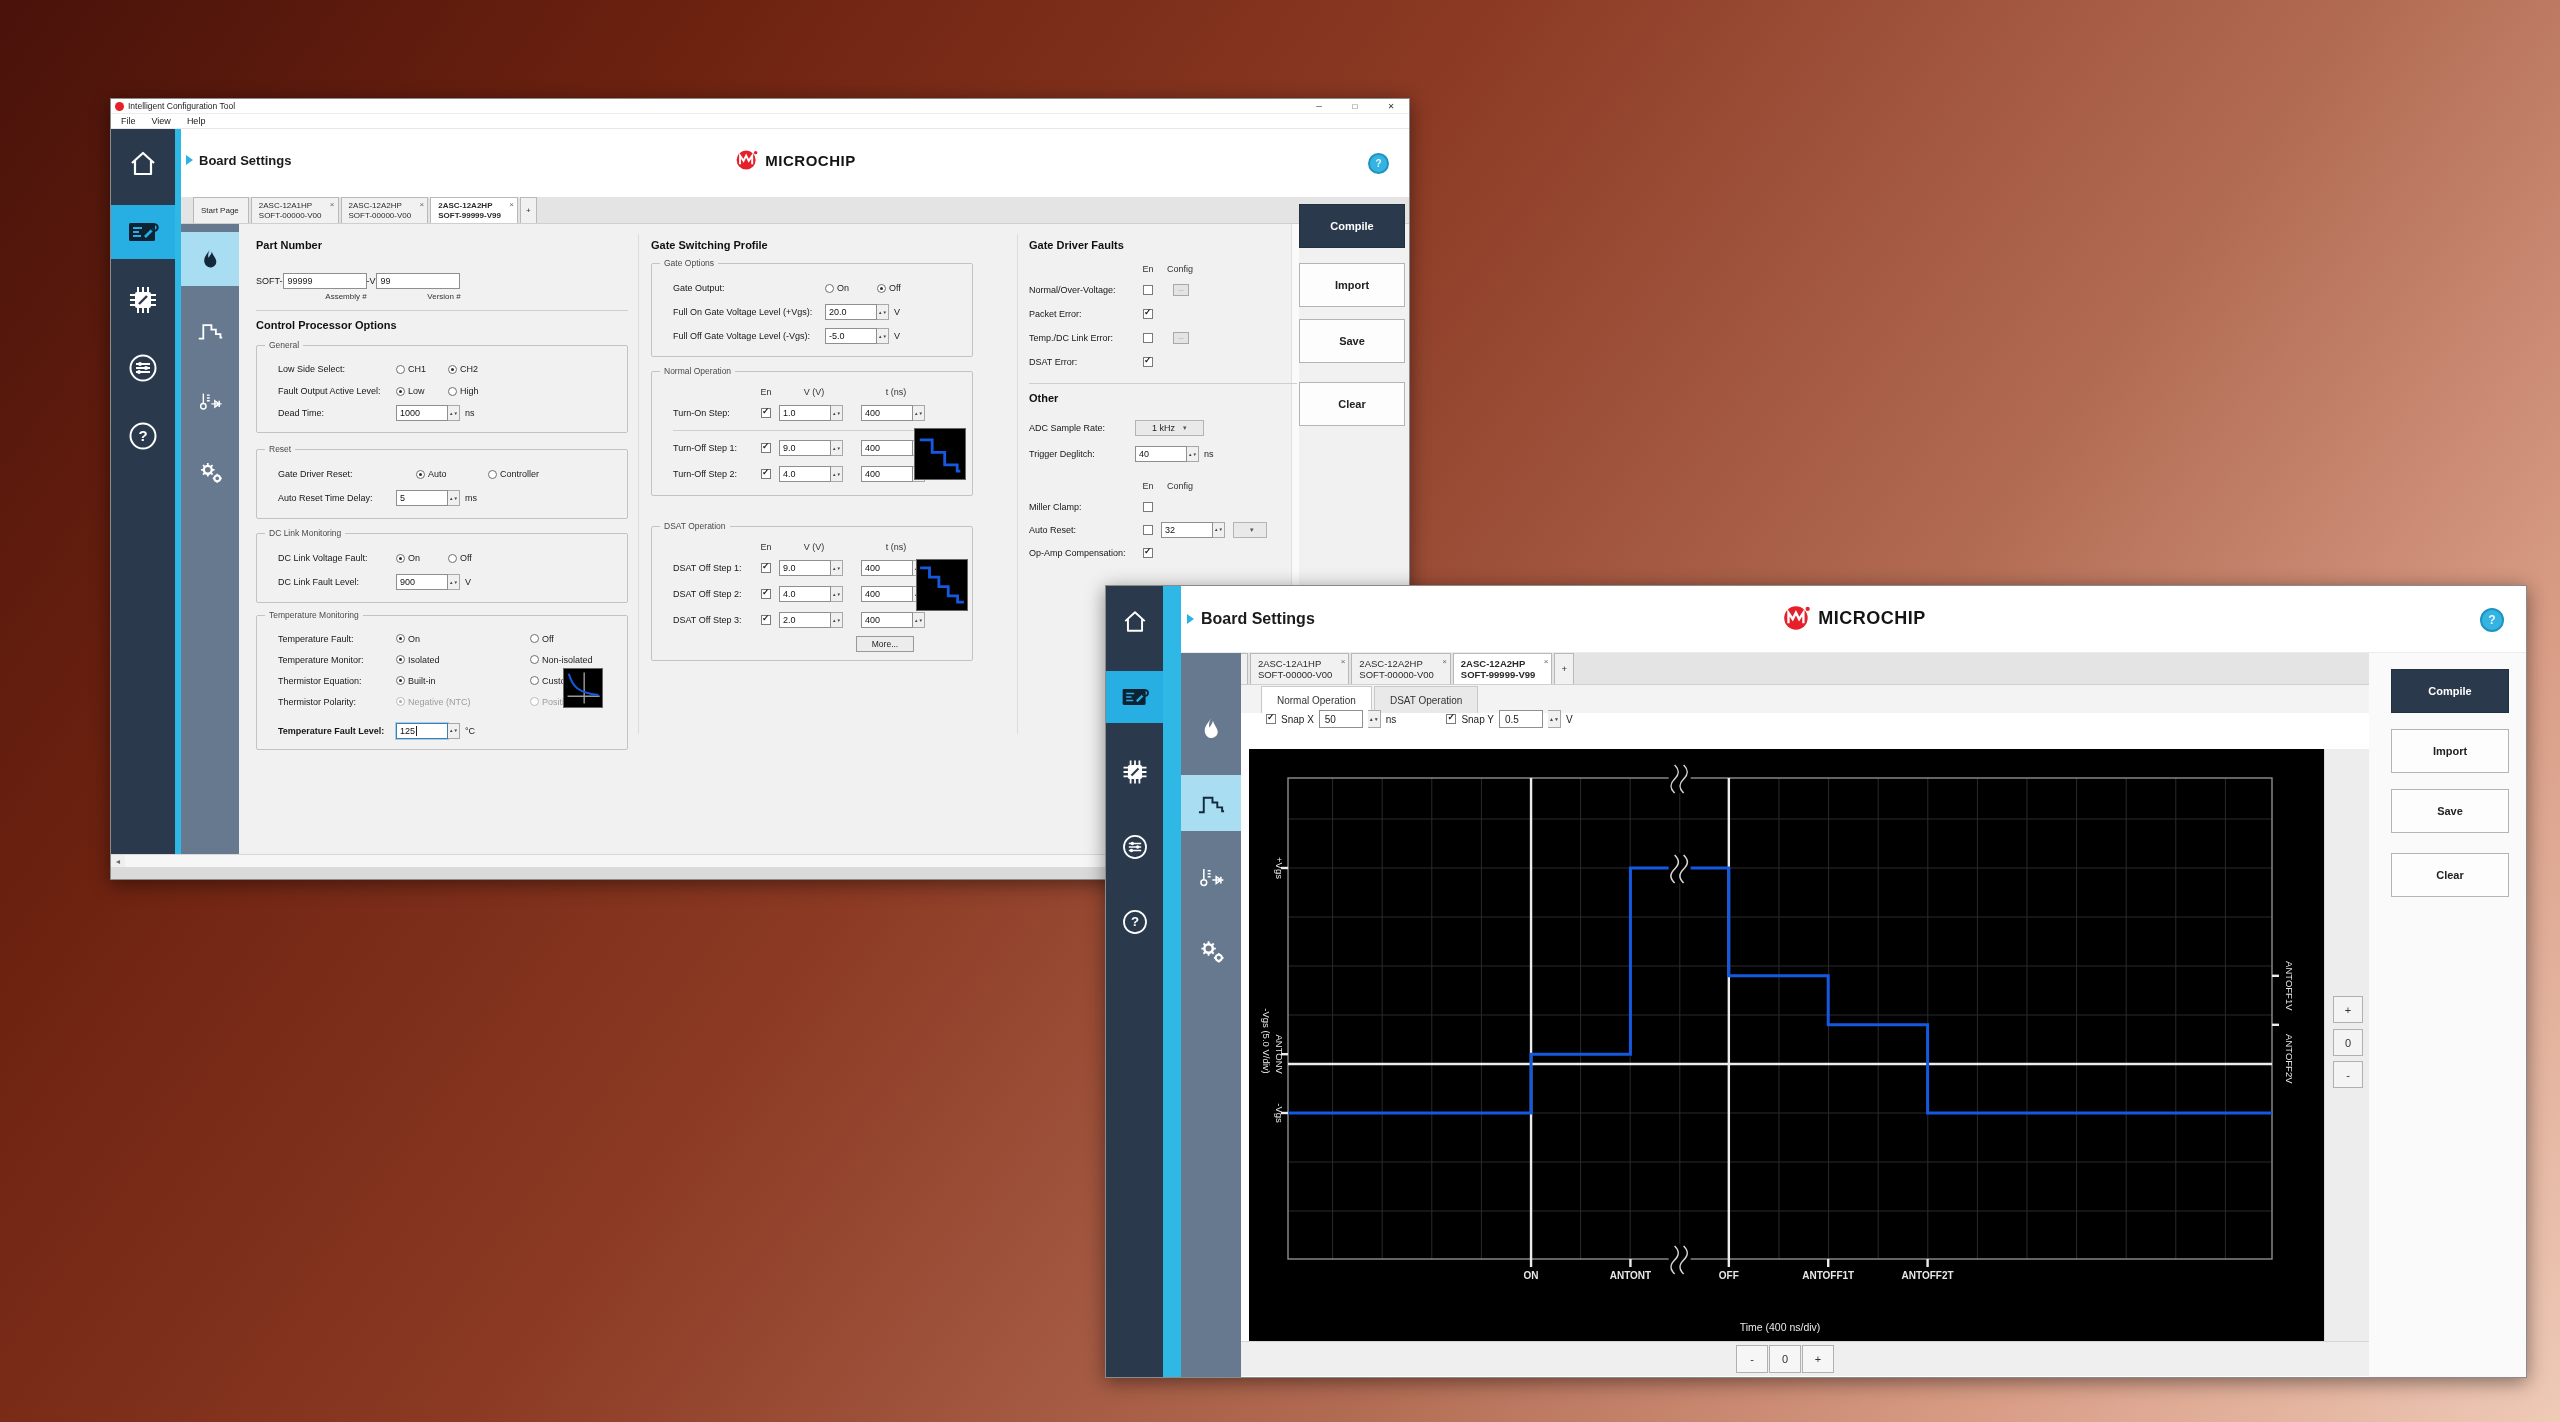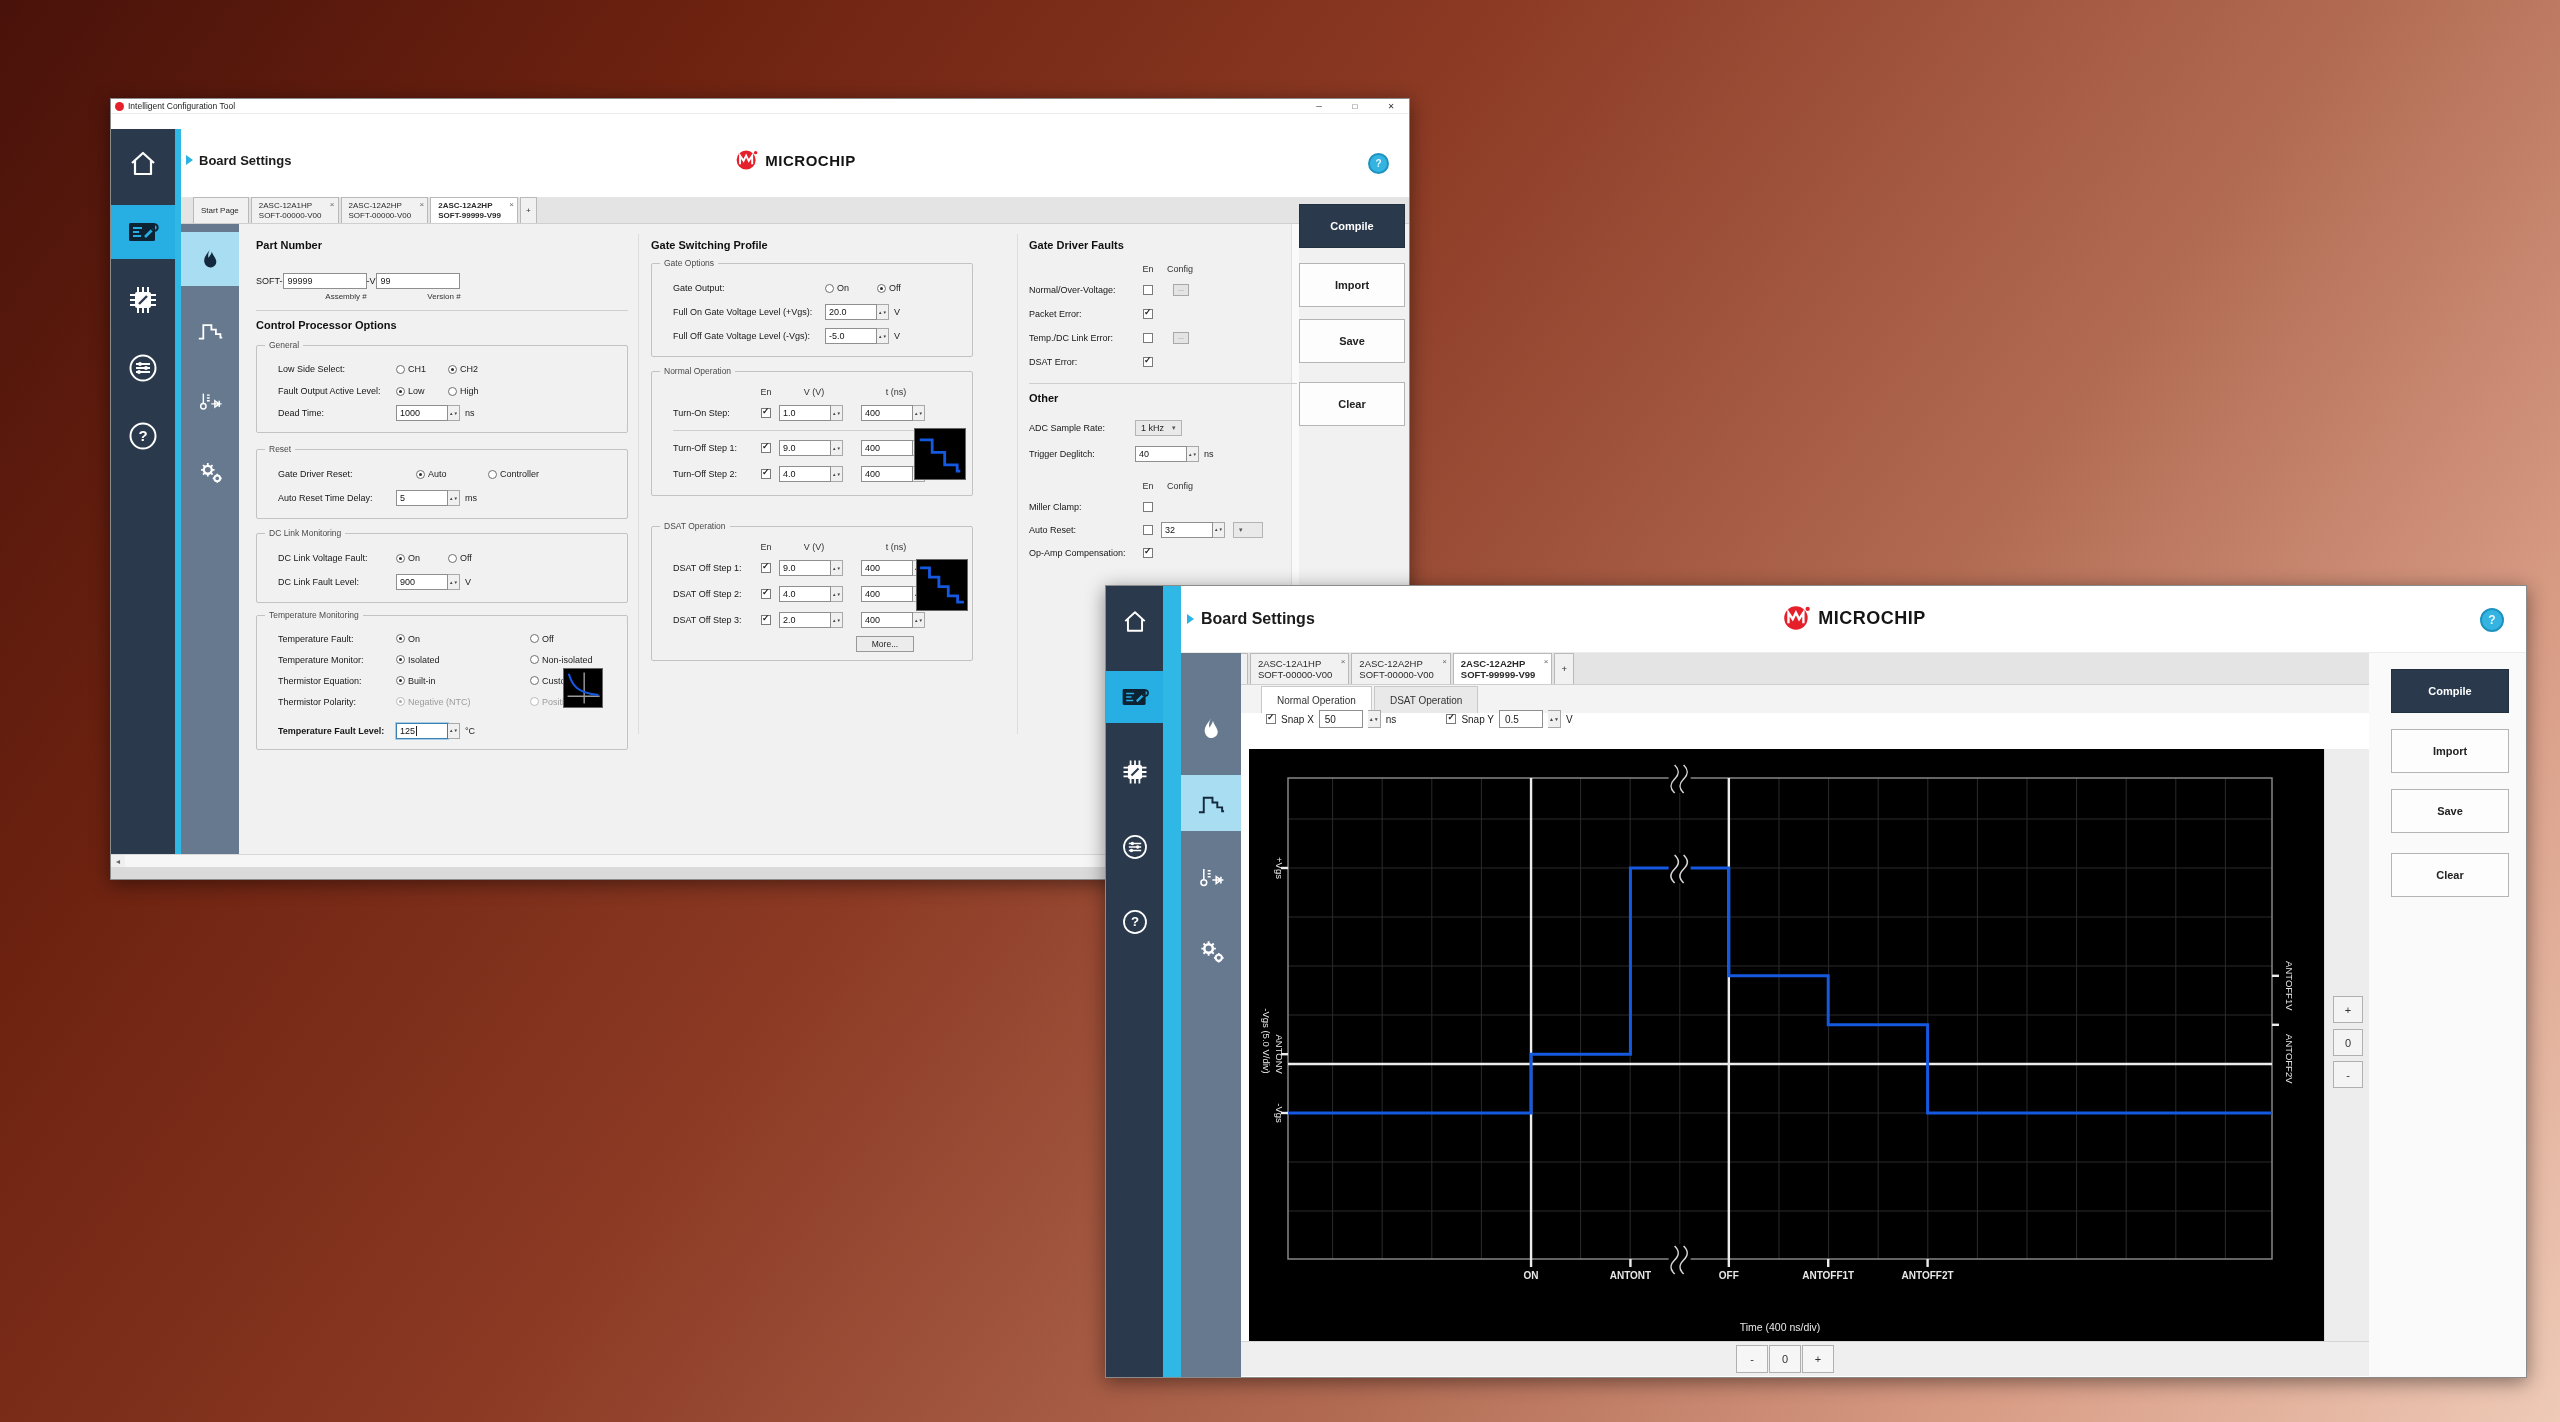"File" div.menubar { html: none -> <div> <span>File</span> <span>View</span> <span>Help</span> </div> }
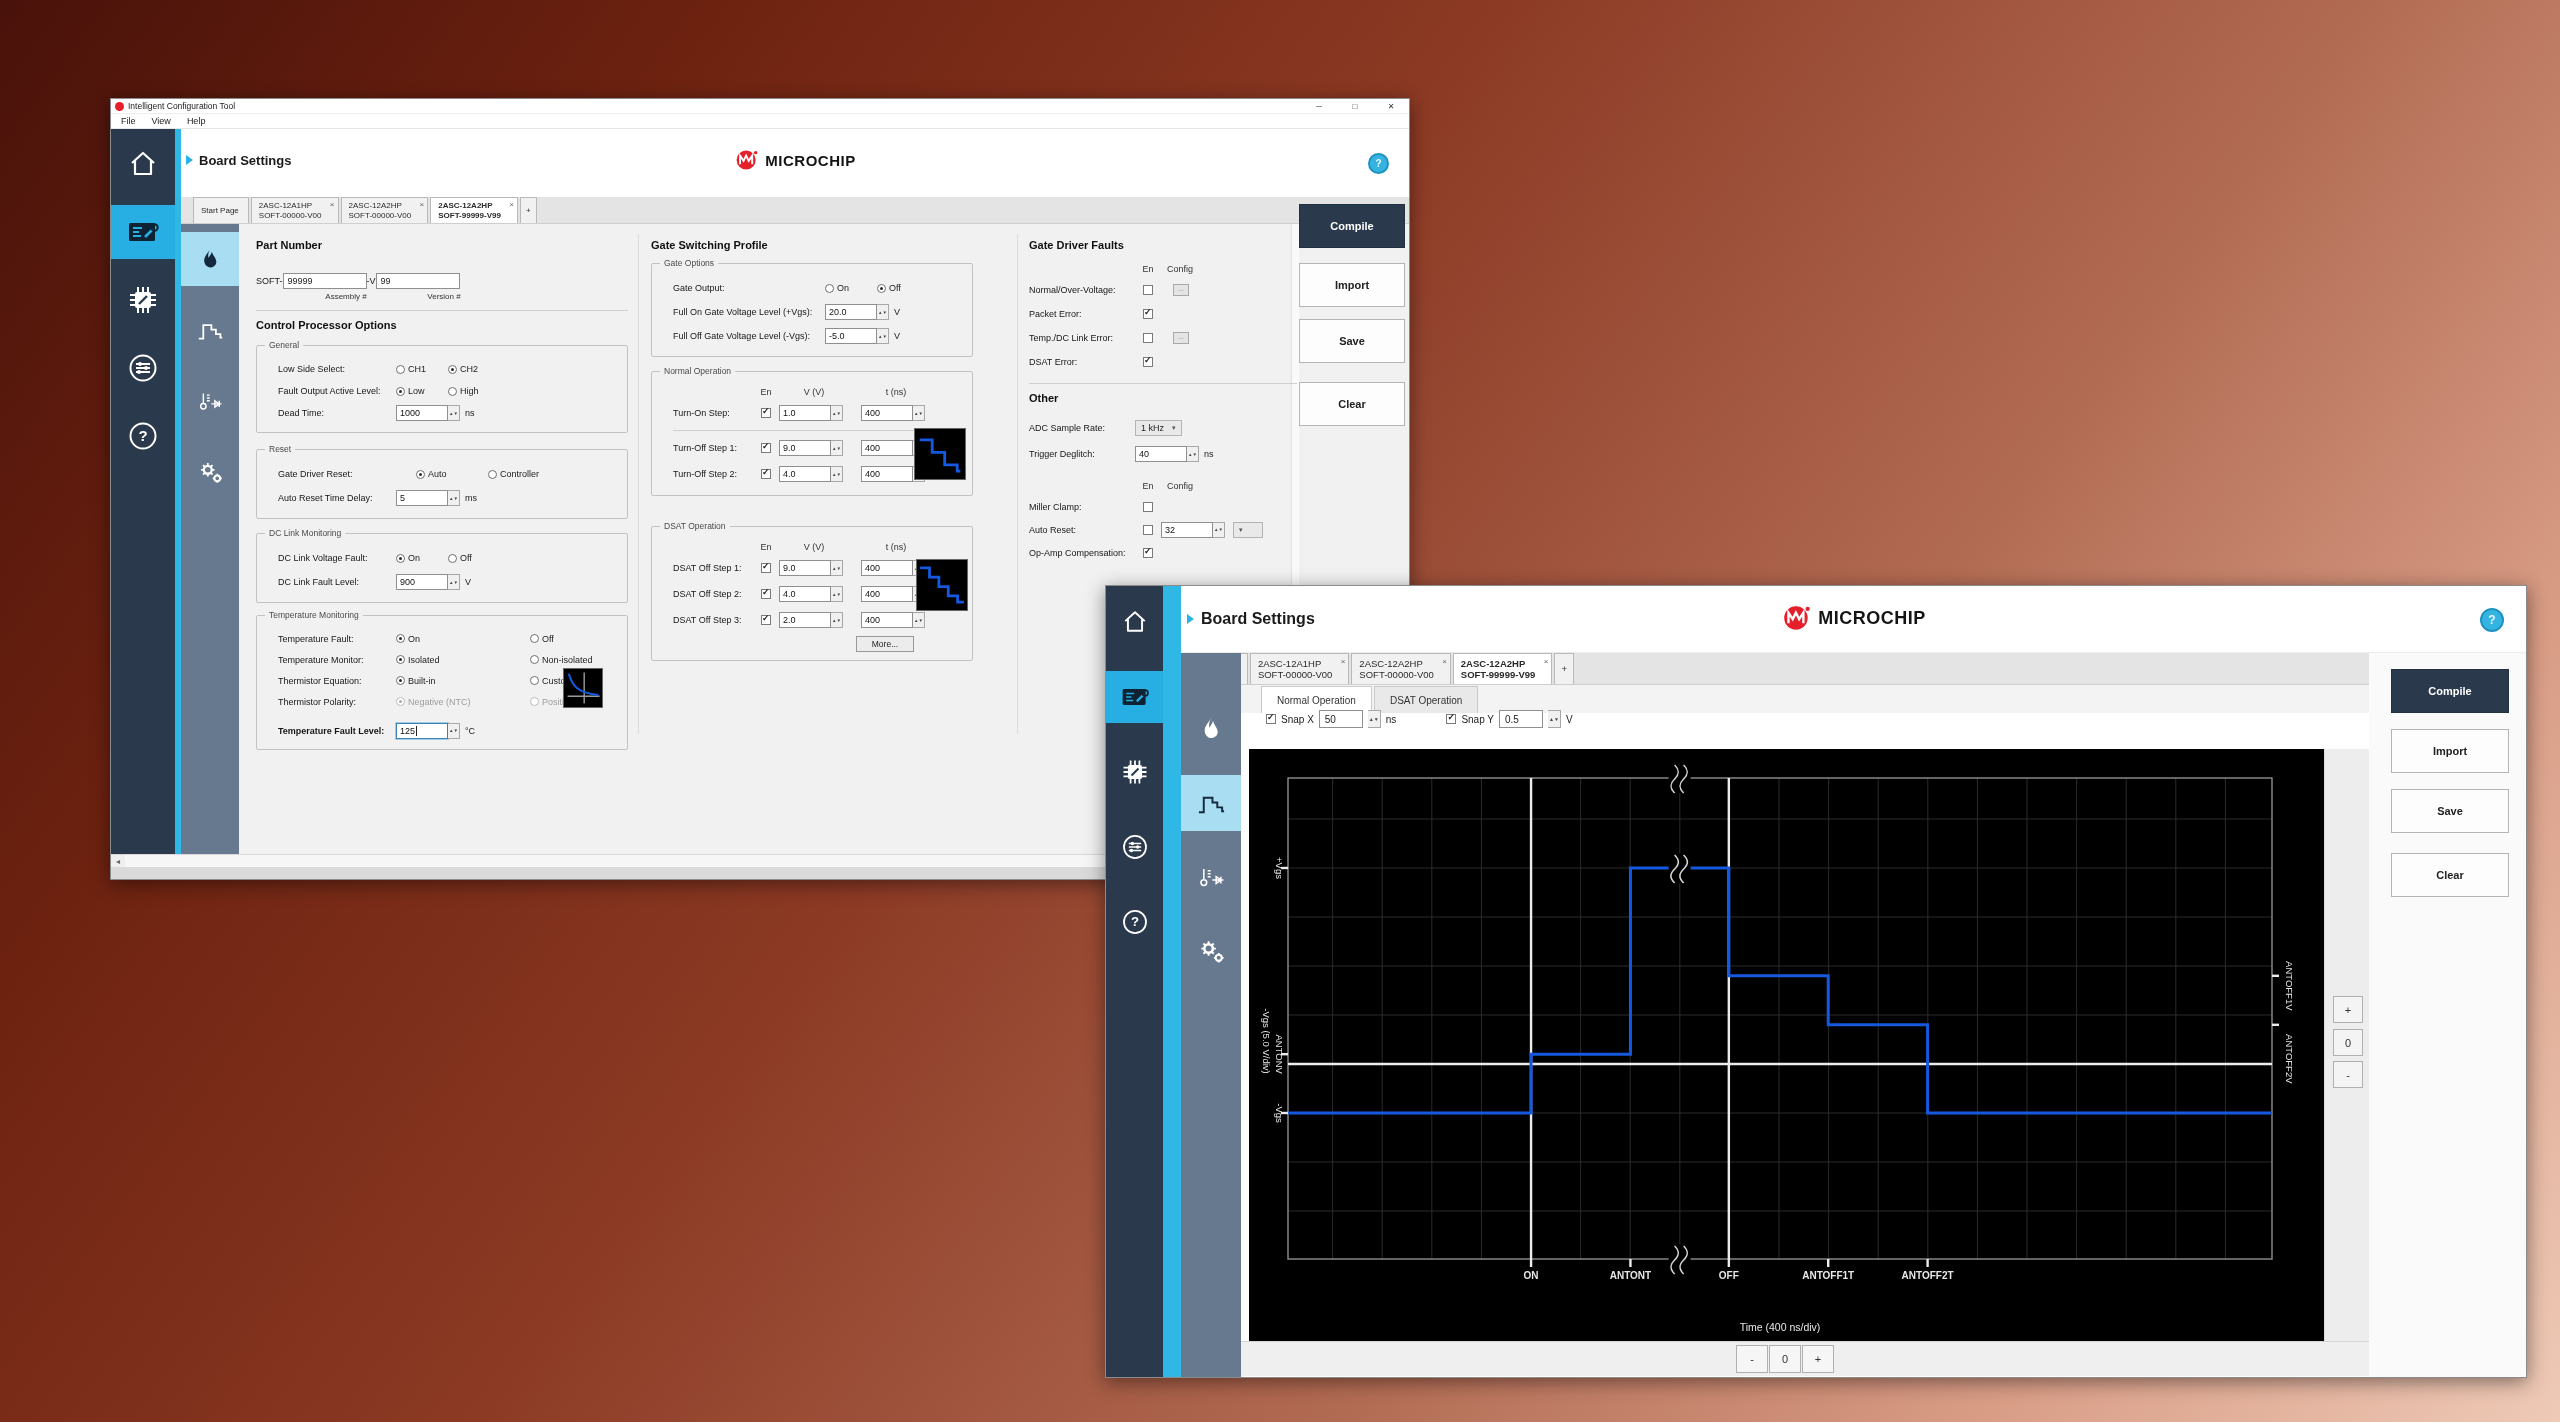"1 kHz" .selbox { padding: 2px 5px -> 2px 16px }
